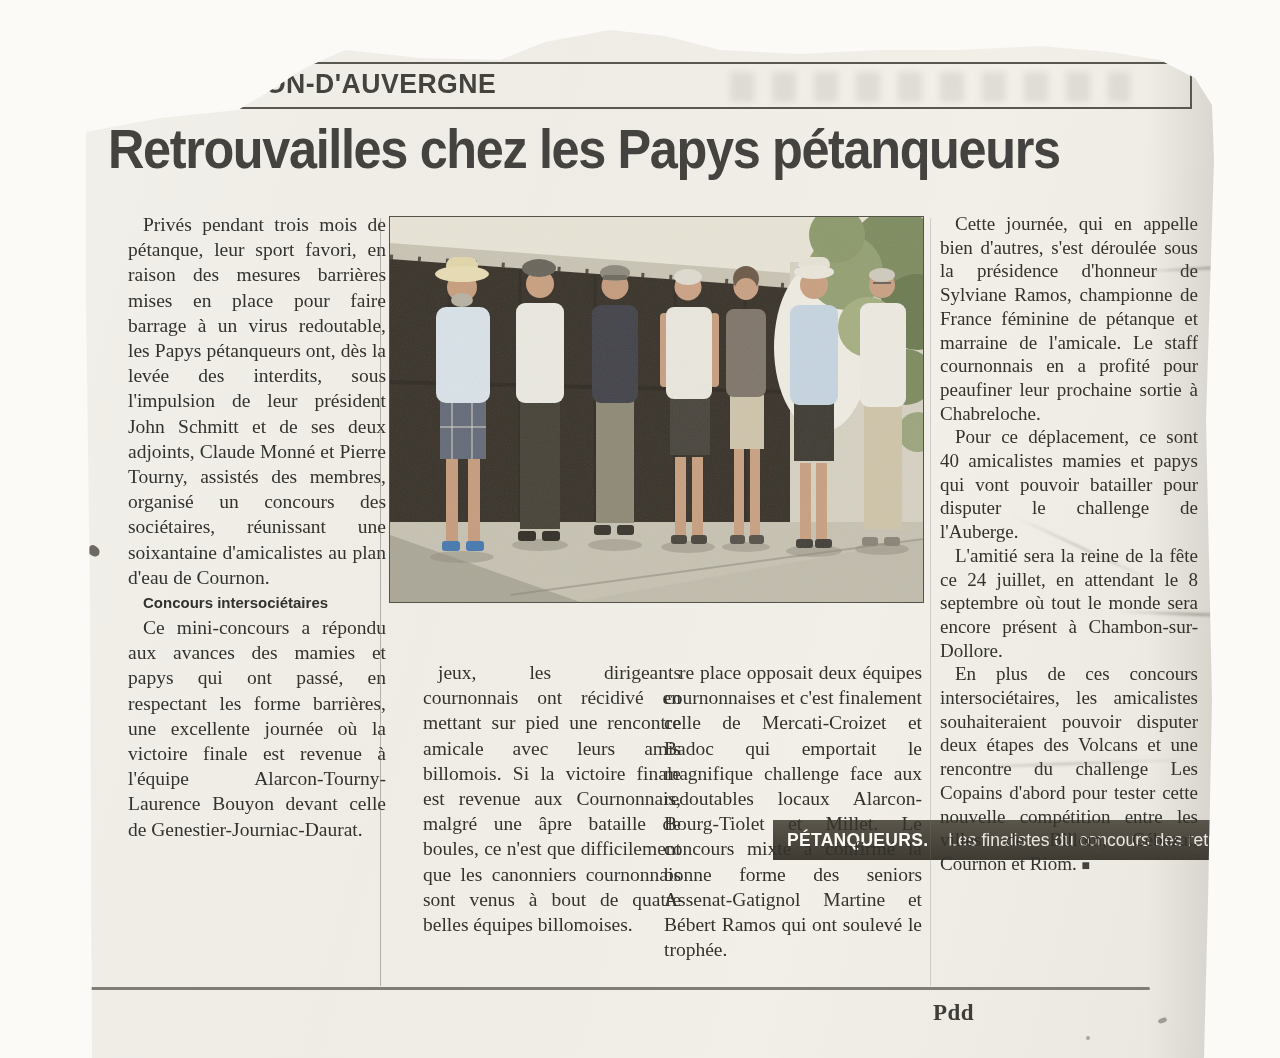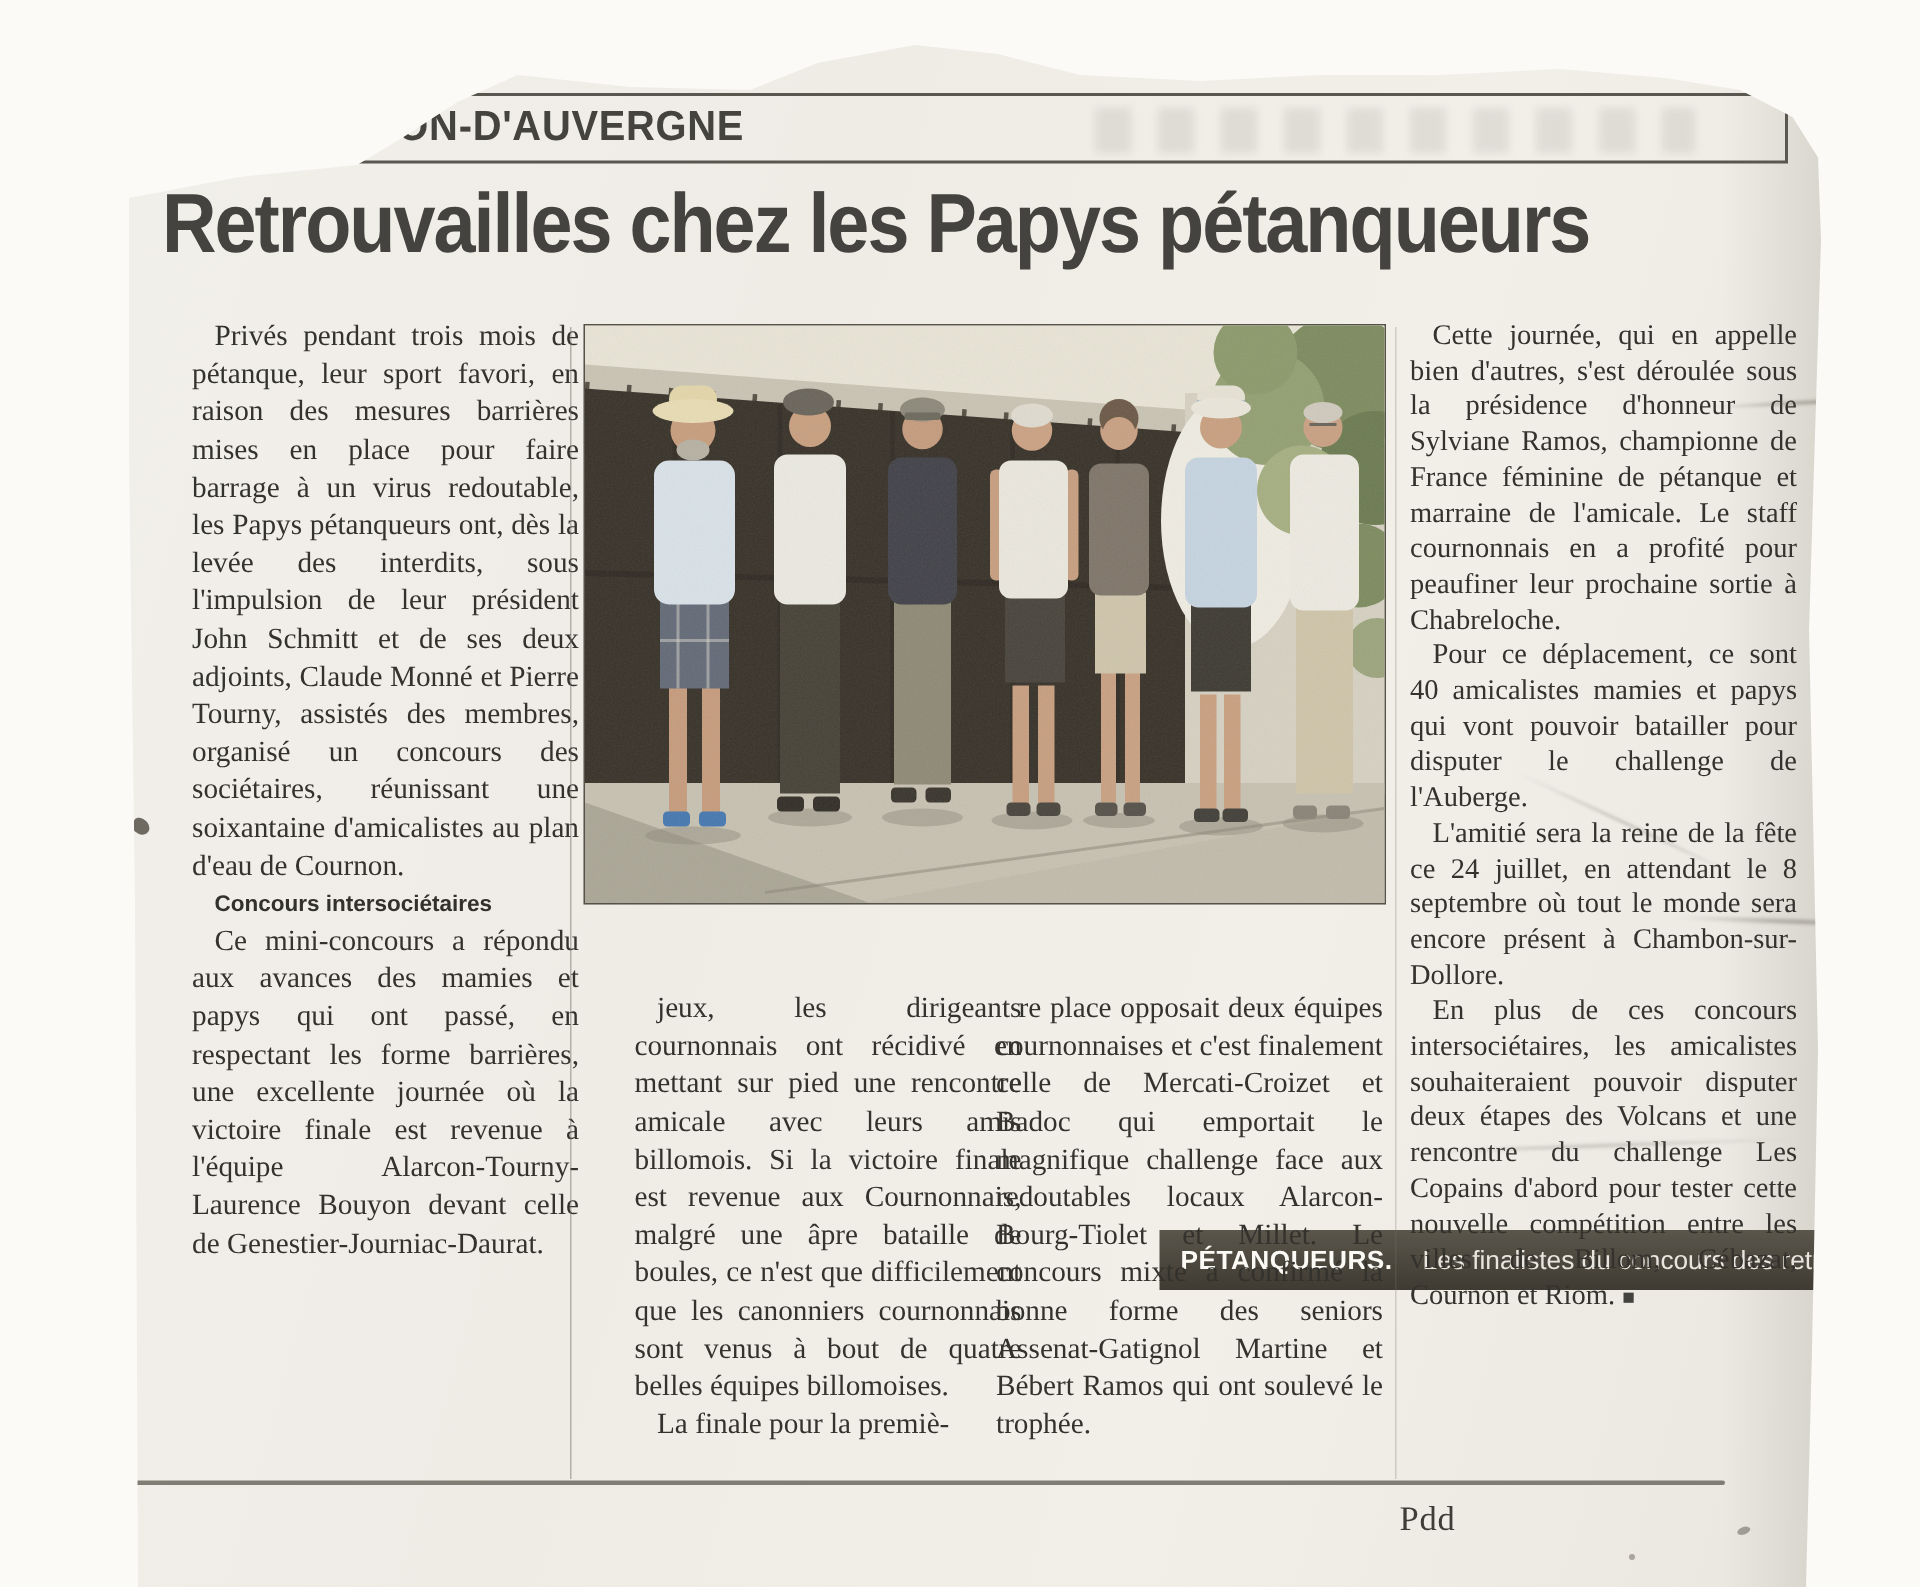"La finale pour la premiè-" p { html: <p>La finale pour la premiè-</p> -> none }
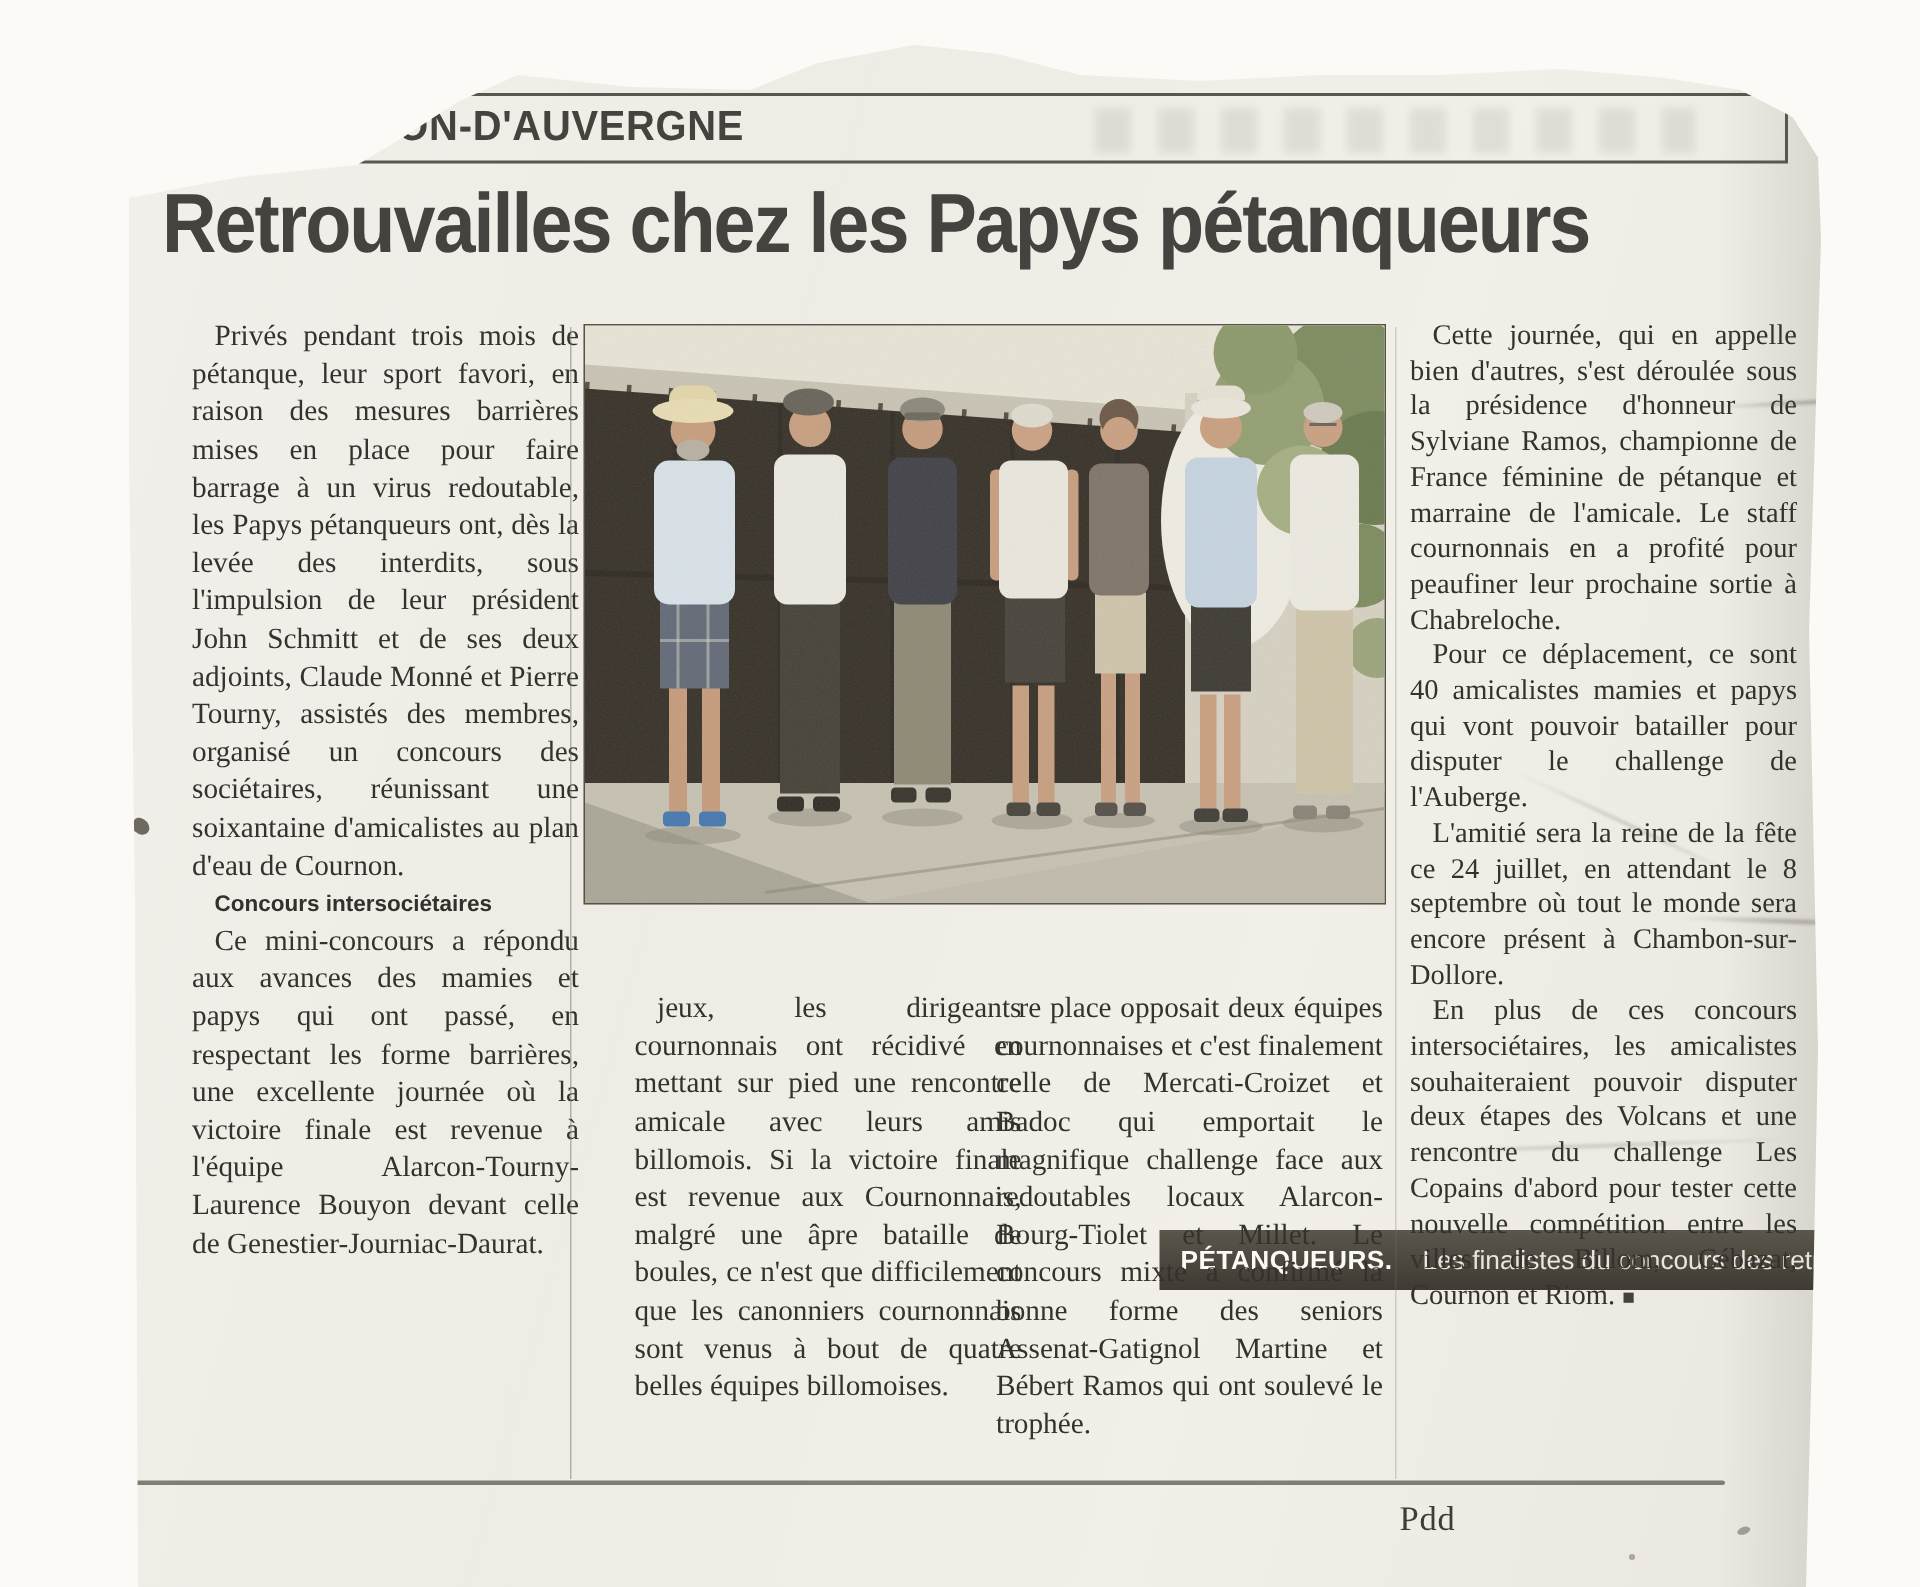"Pdd" .credit { font-weight: none -> bold }
